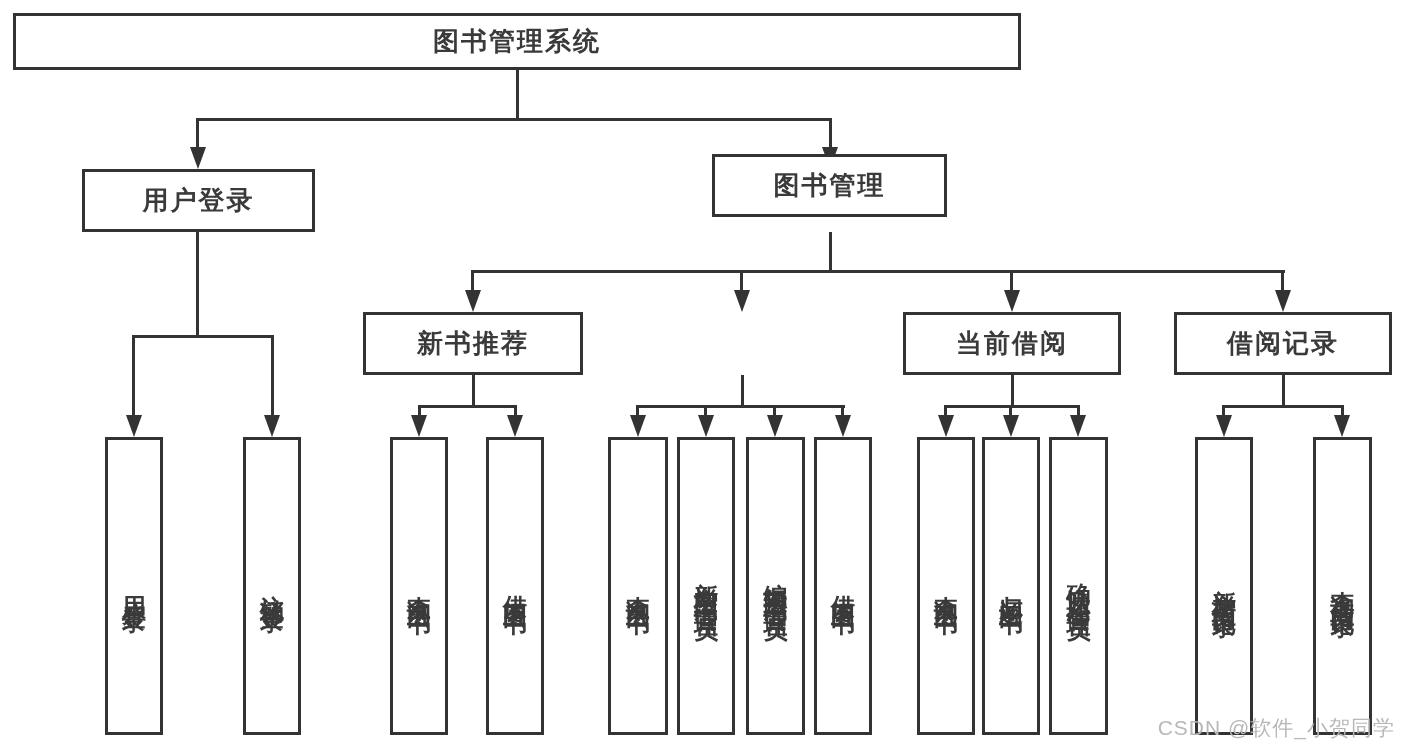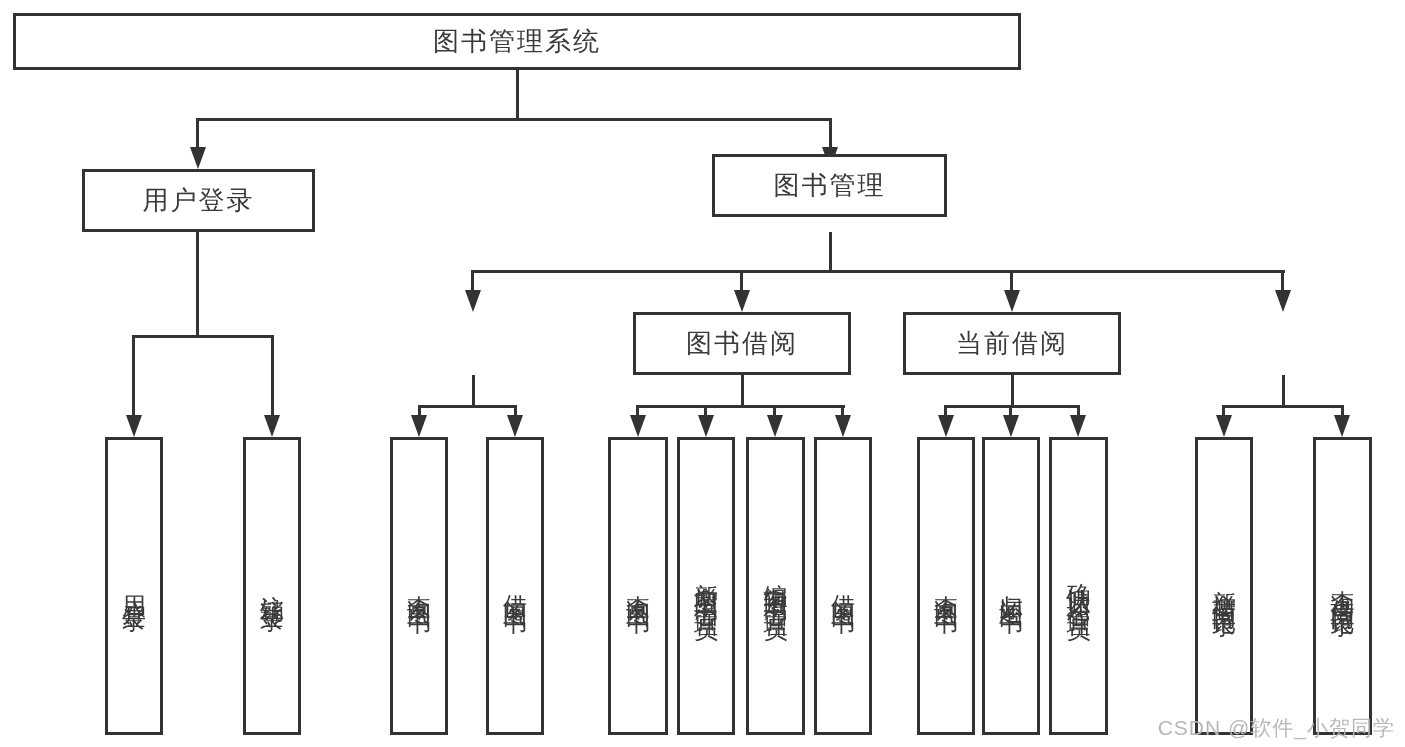"图书管理系统" .box { font-weight: none -> bold }
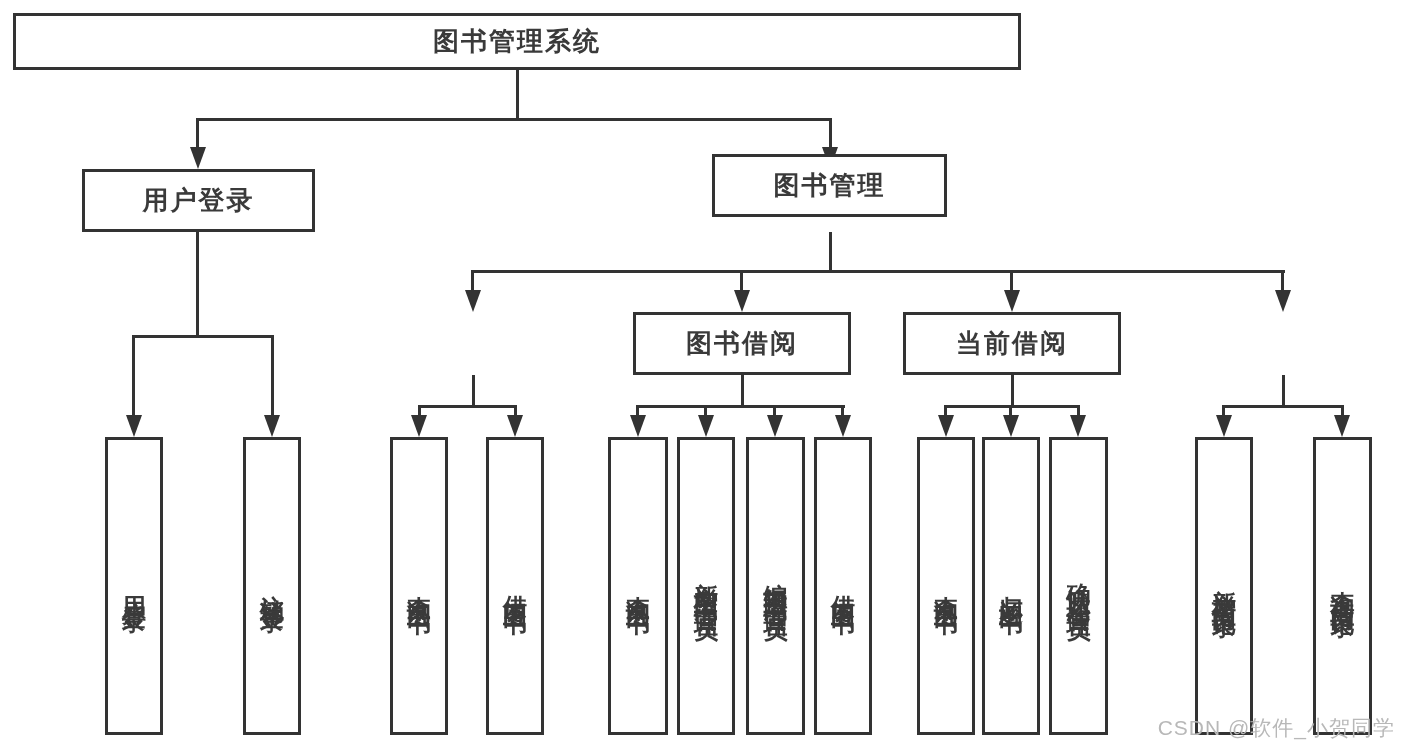"新书推荐" div.box { html: none -> <div> <span>新书推荐</span> </div> }
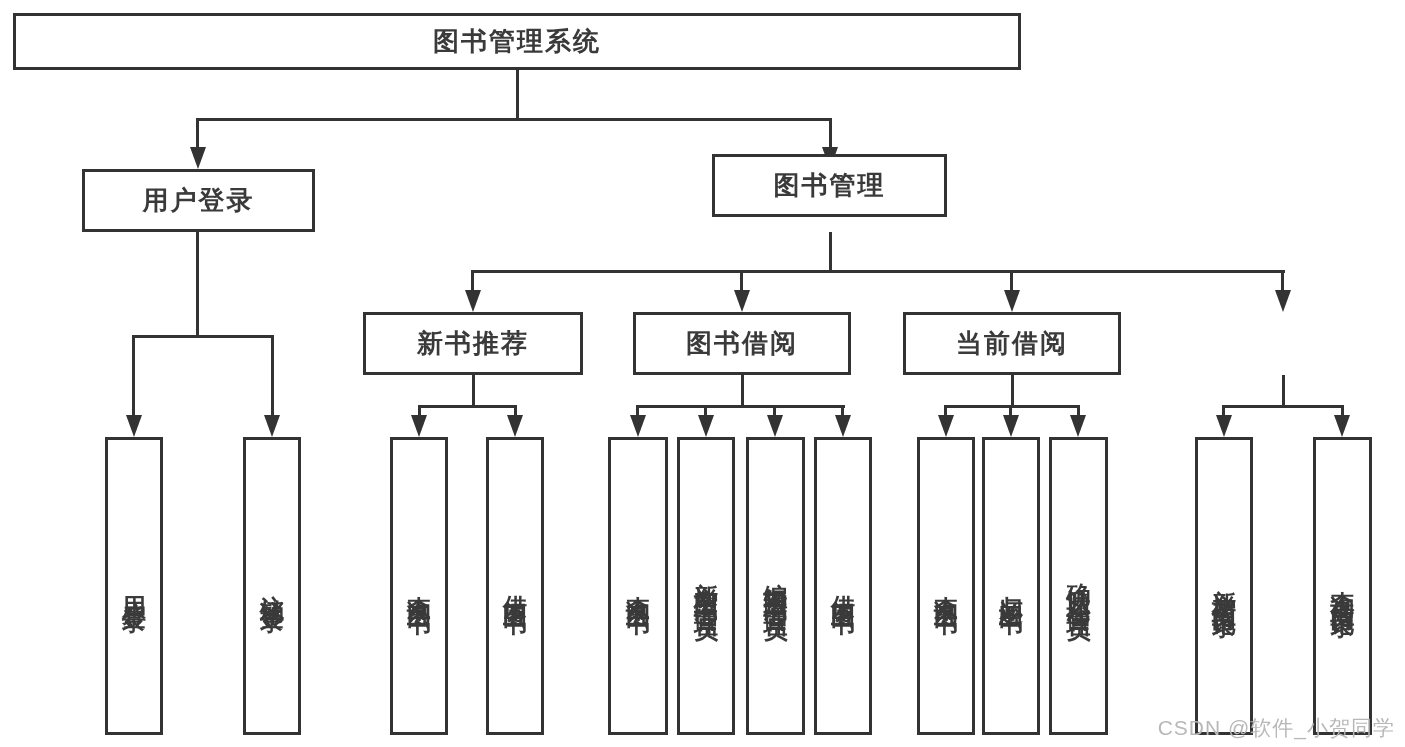"图书借阅" div.box { html: <div> <span>图书借阅</span> </div> -> none }
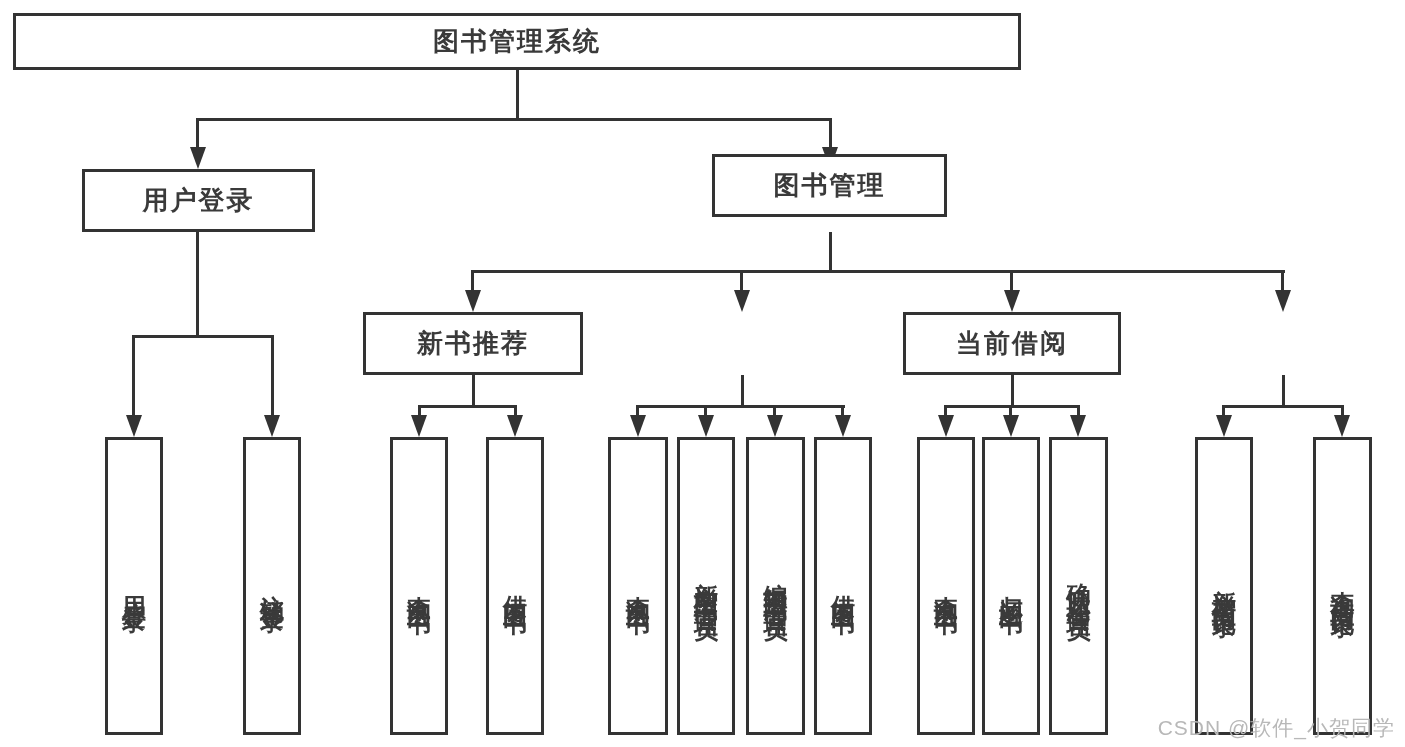"借阅记录" div.box { html: none -> <div> <span>借阅记录</span> </div> }
